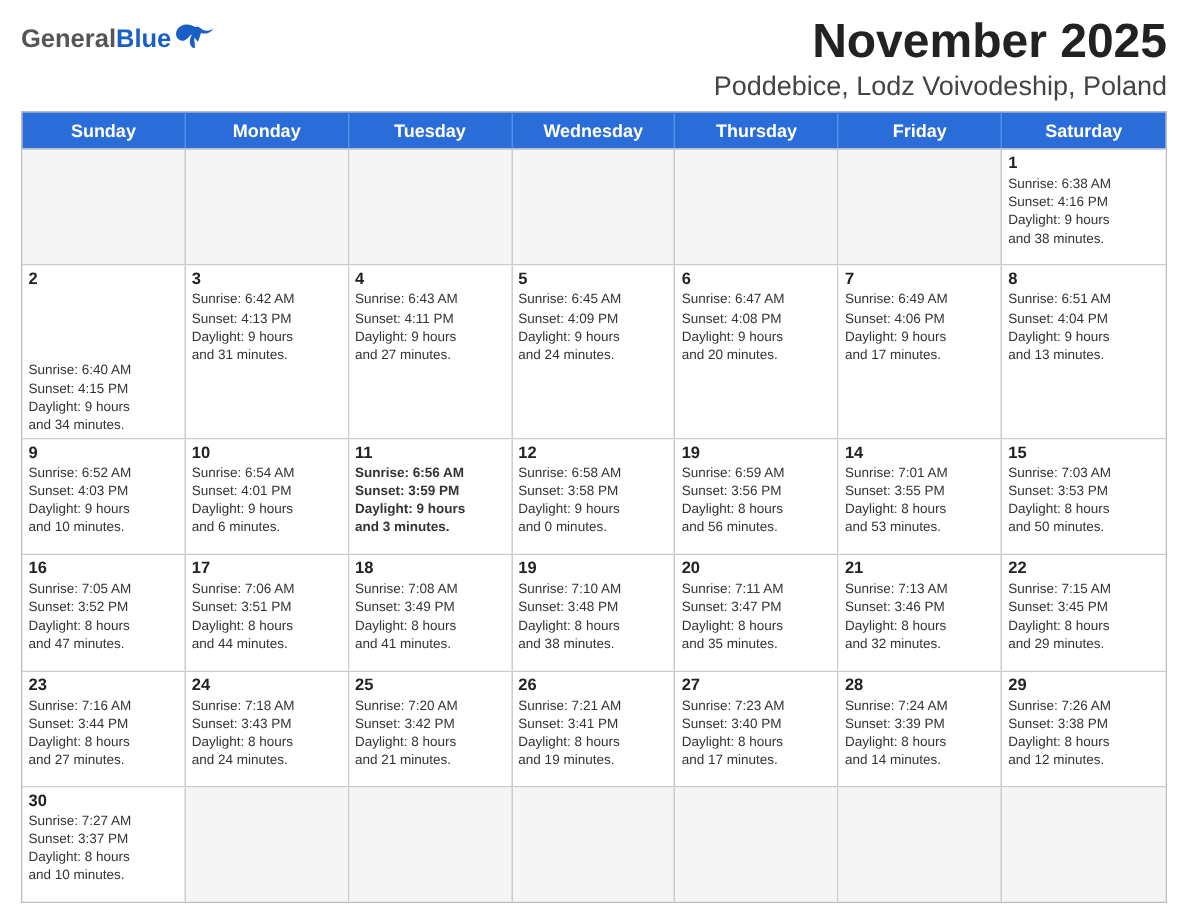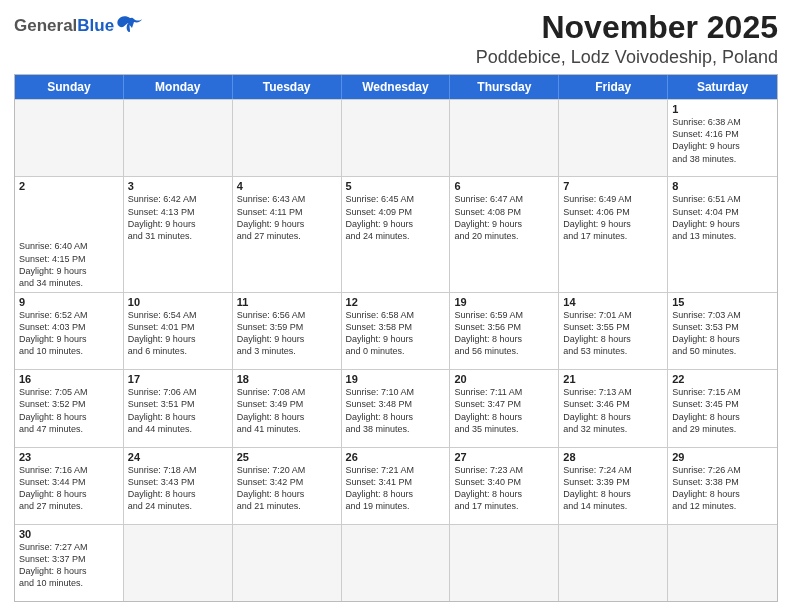"Sunrise: 6:56 AM" div.day-info { font-weight: none -> bold }
